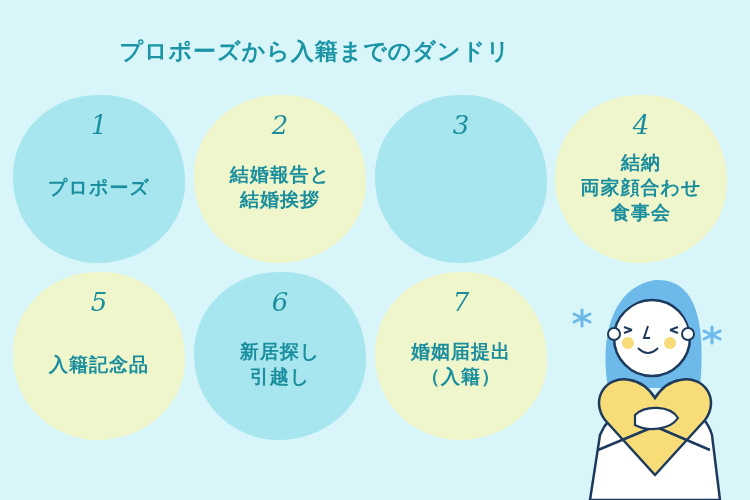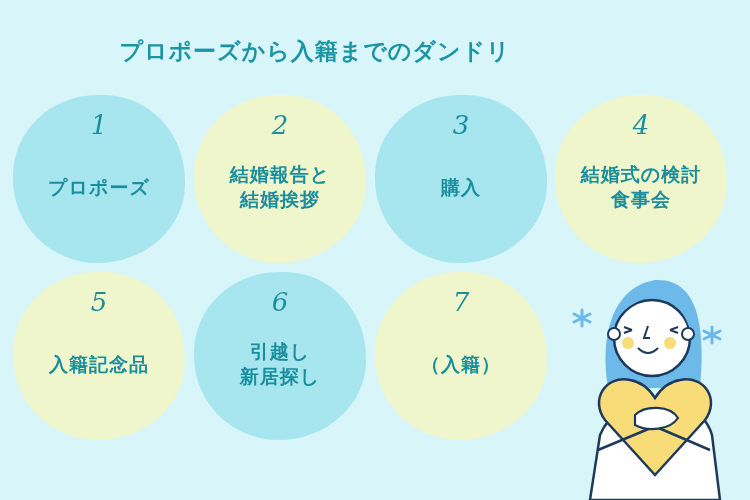"結納" span { html: none -> <span>結納</span> }
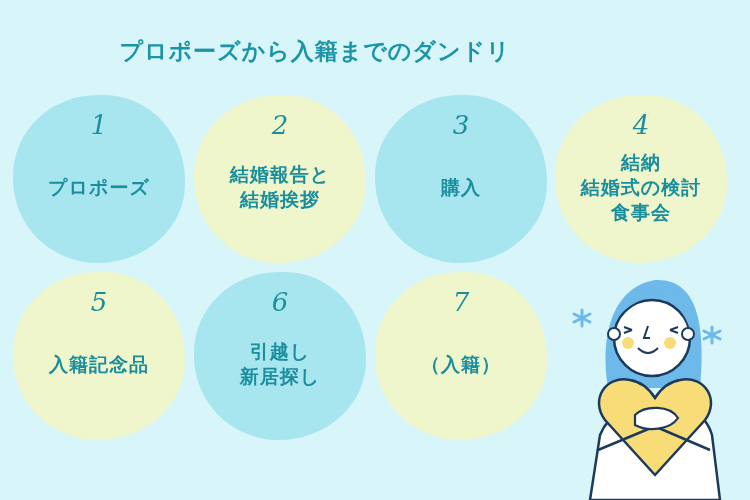"購入" span { html: <span>購入</span> -> none }
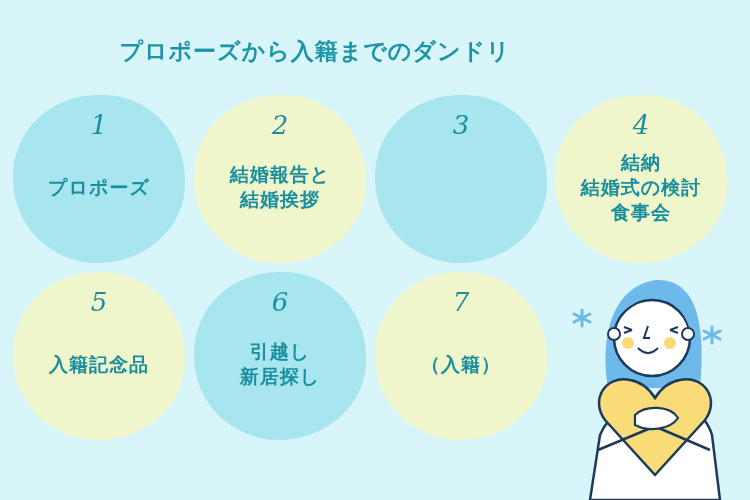"結婚式の検討" span { text: 結婚式の検討 -> 両家顔合わせ }
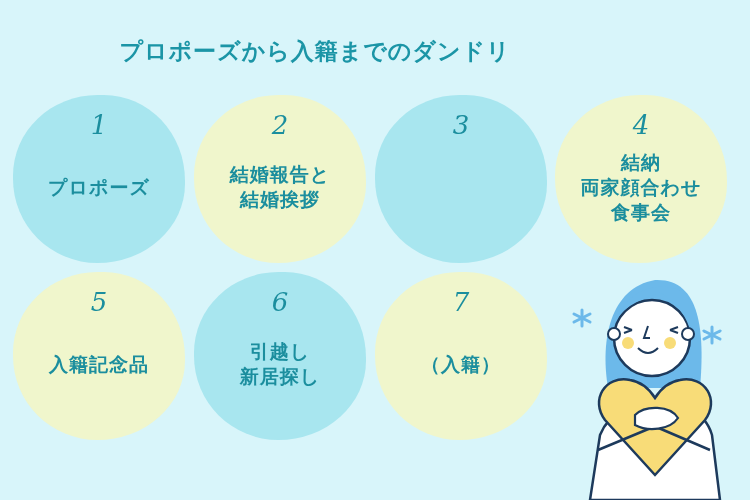"婚姻届提出" span { html: none -> <span>婚姻届提出</span> }
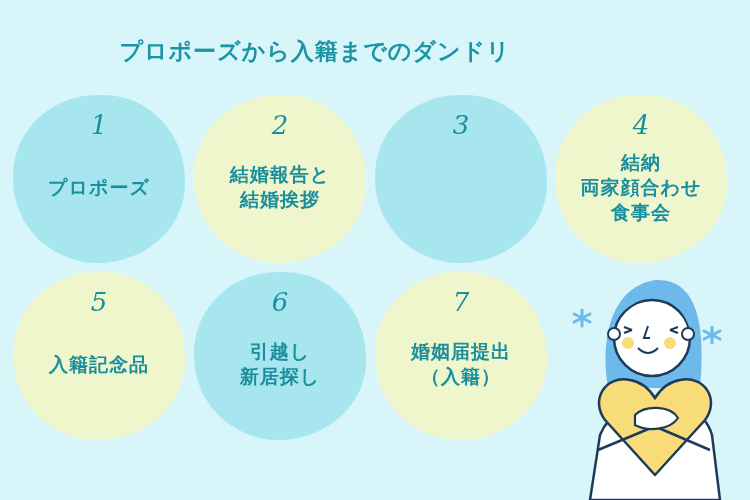"引越し" span { order: before "新居探し" -> after "新居探し" }
